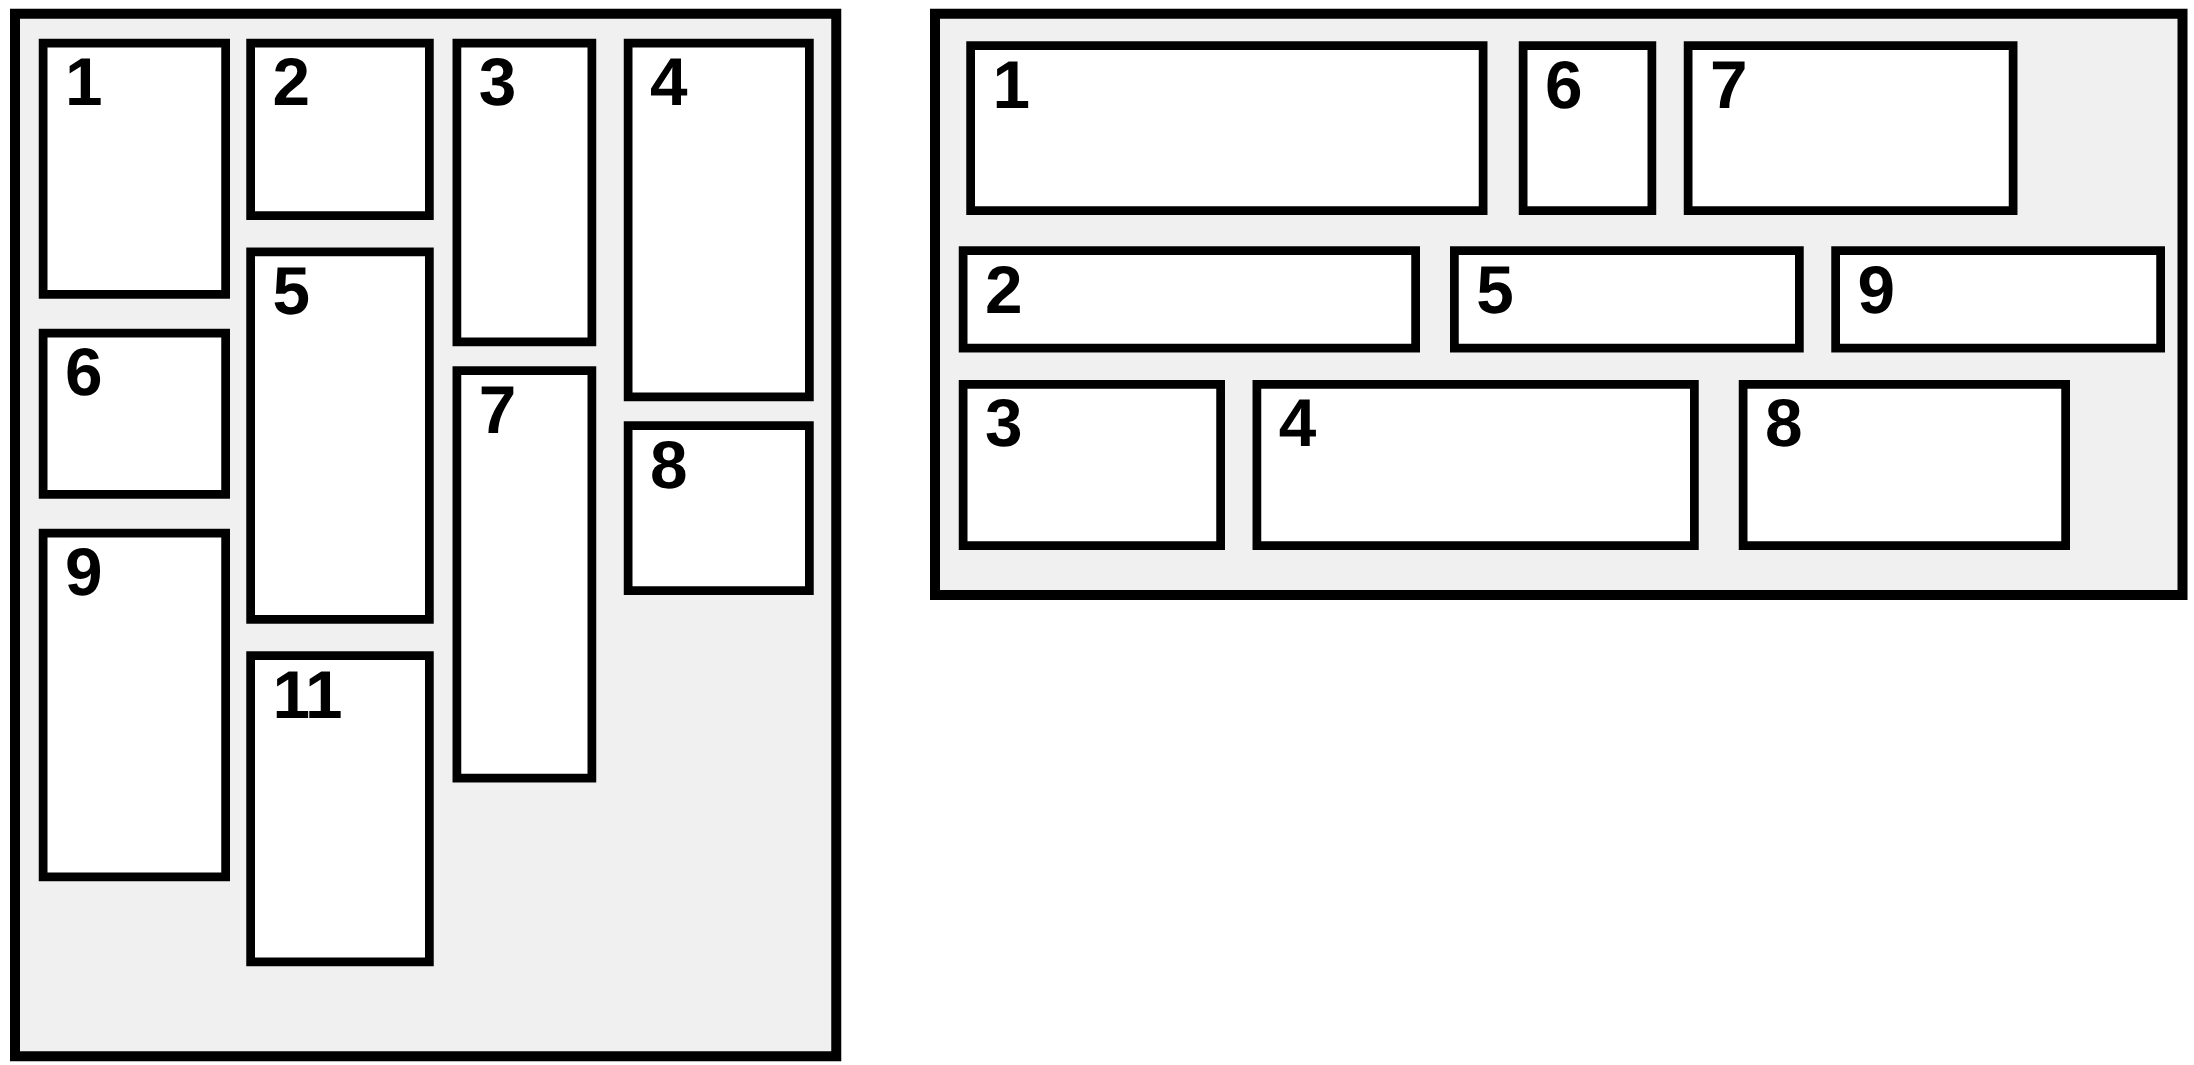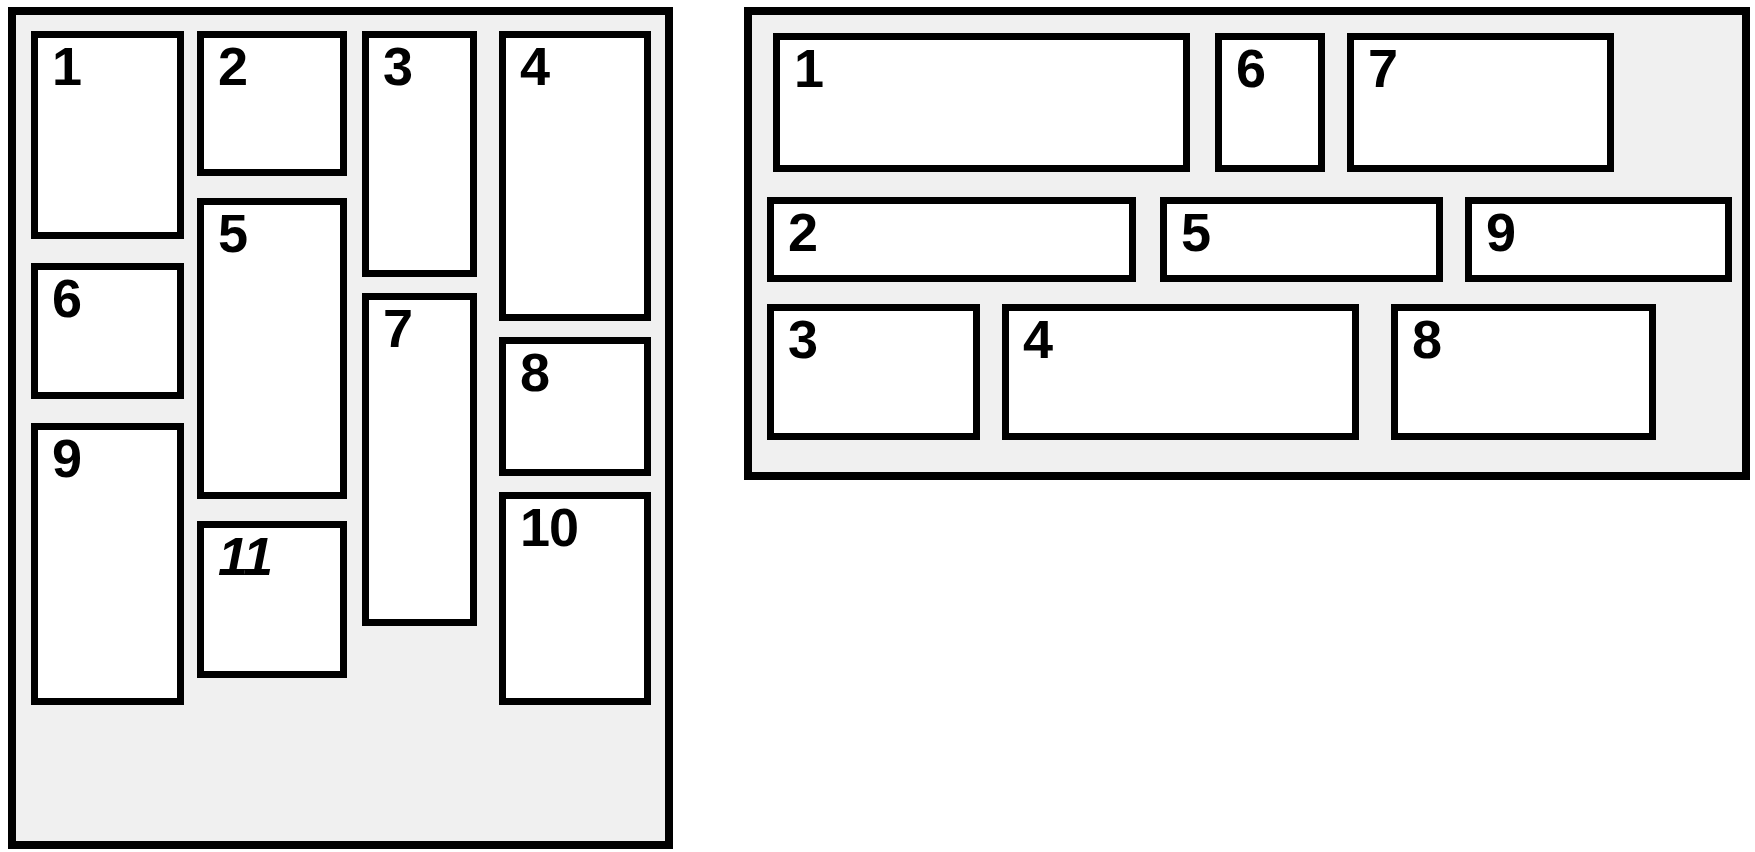"11" div.masonry-box { font-style: italic -> none; height: 157px -> 252px }
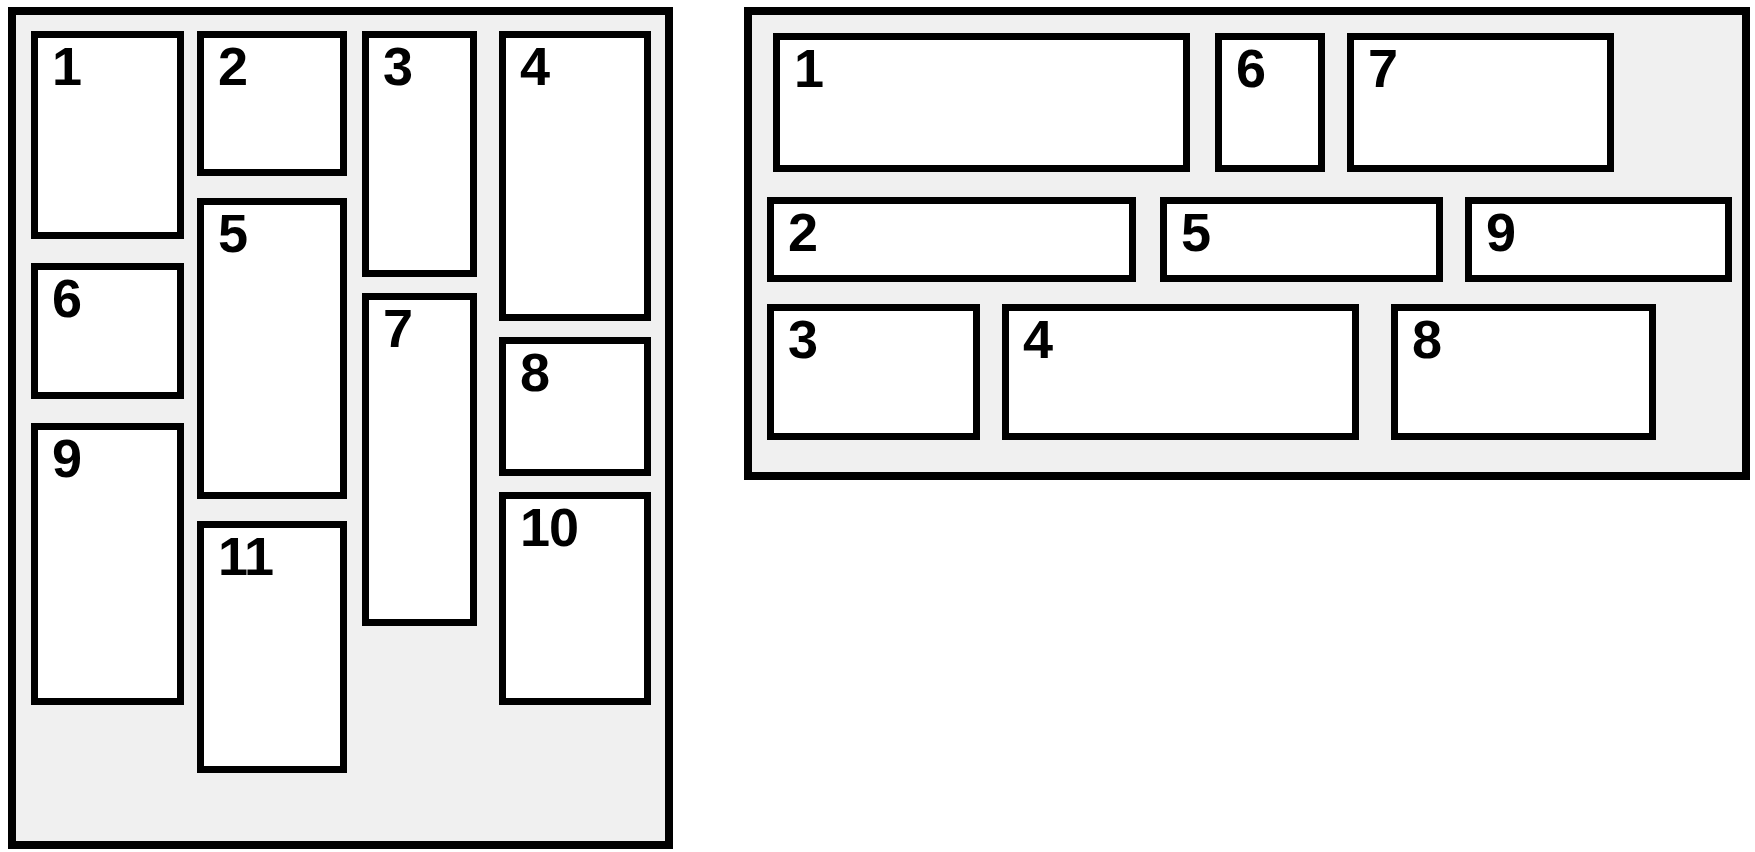"10" div.masonry-box { html: <div> <span>10</span> </div> -> none }
